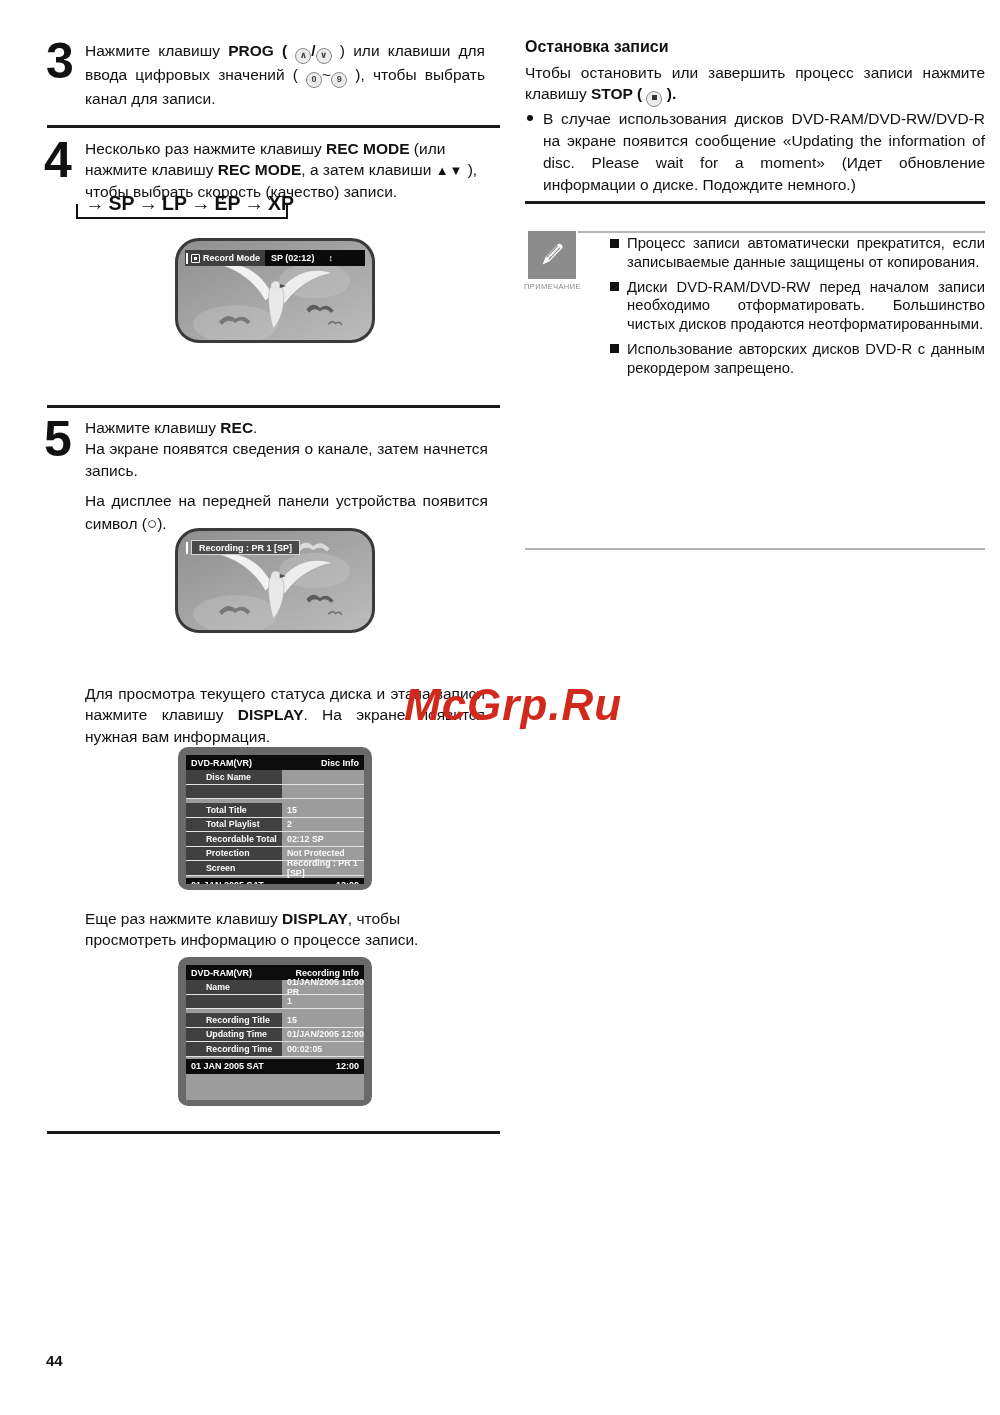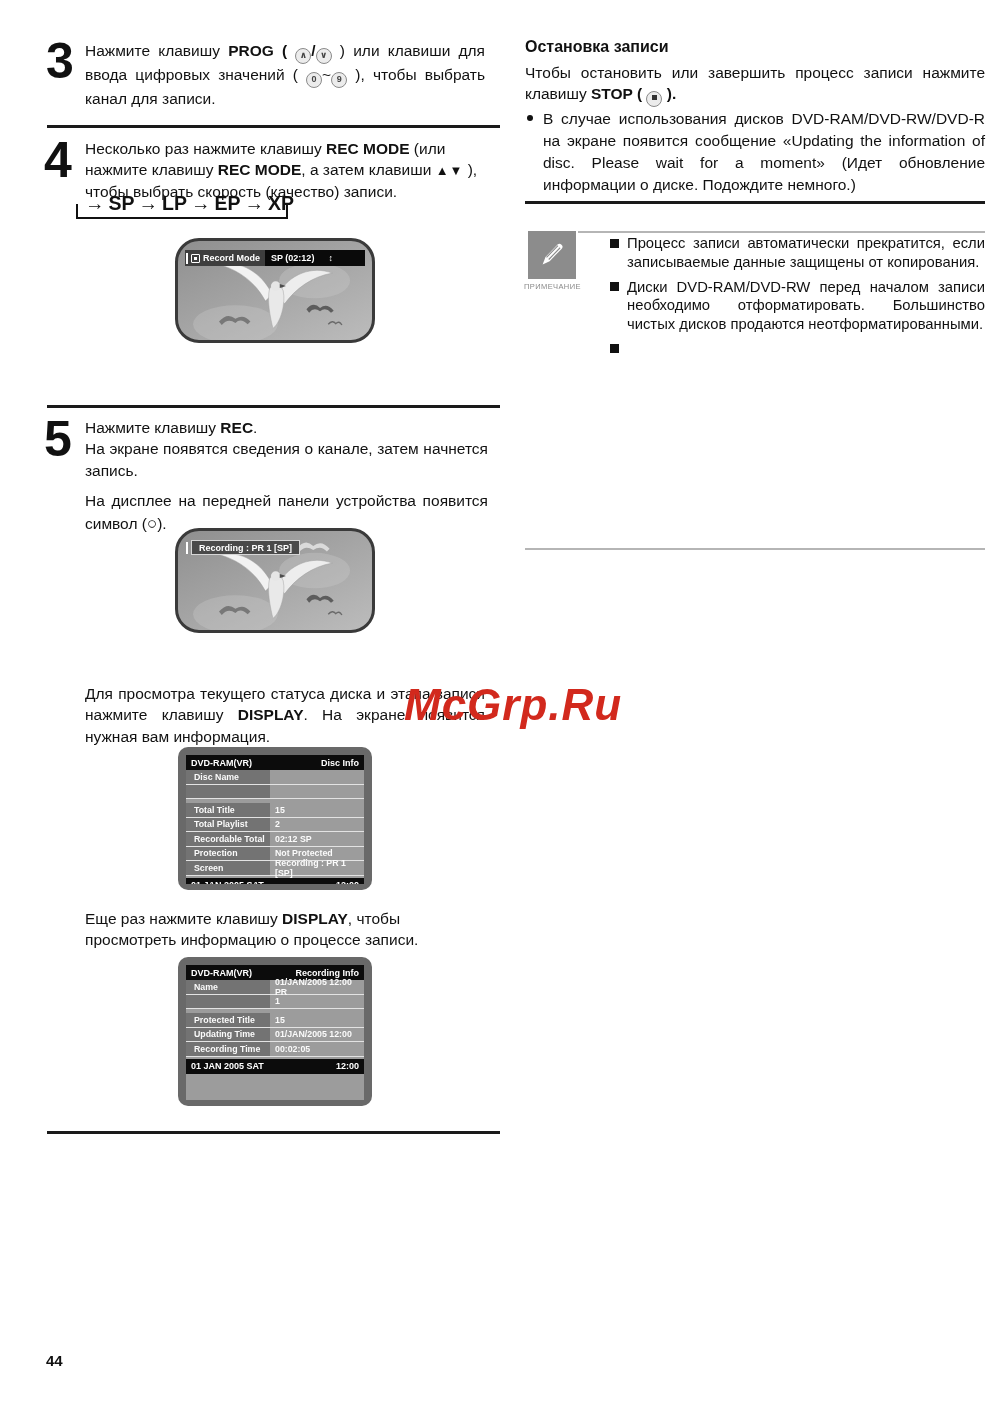"Использование авторских дисков DVD-R с" span { html: none -> <span>Использование авторских дисков DVD-R с данным рекордером запрещено.</span> }
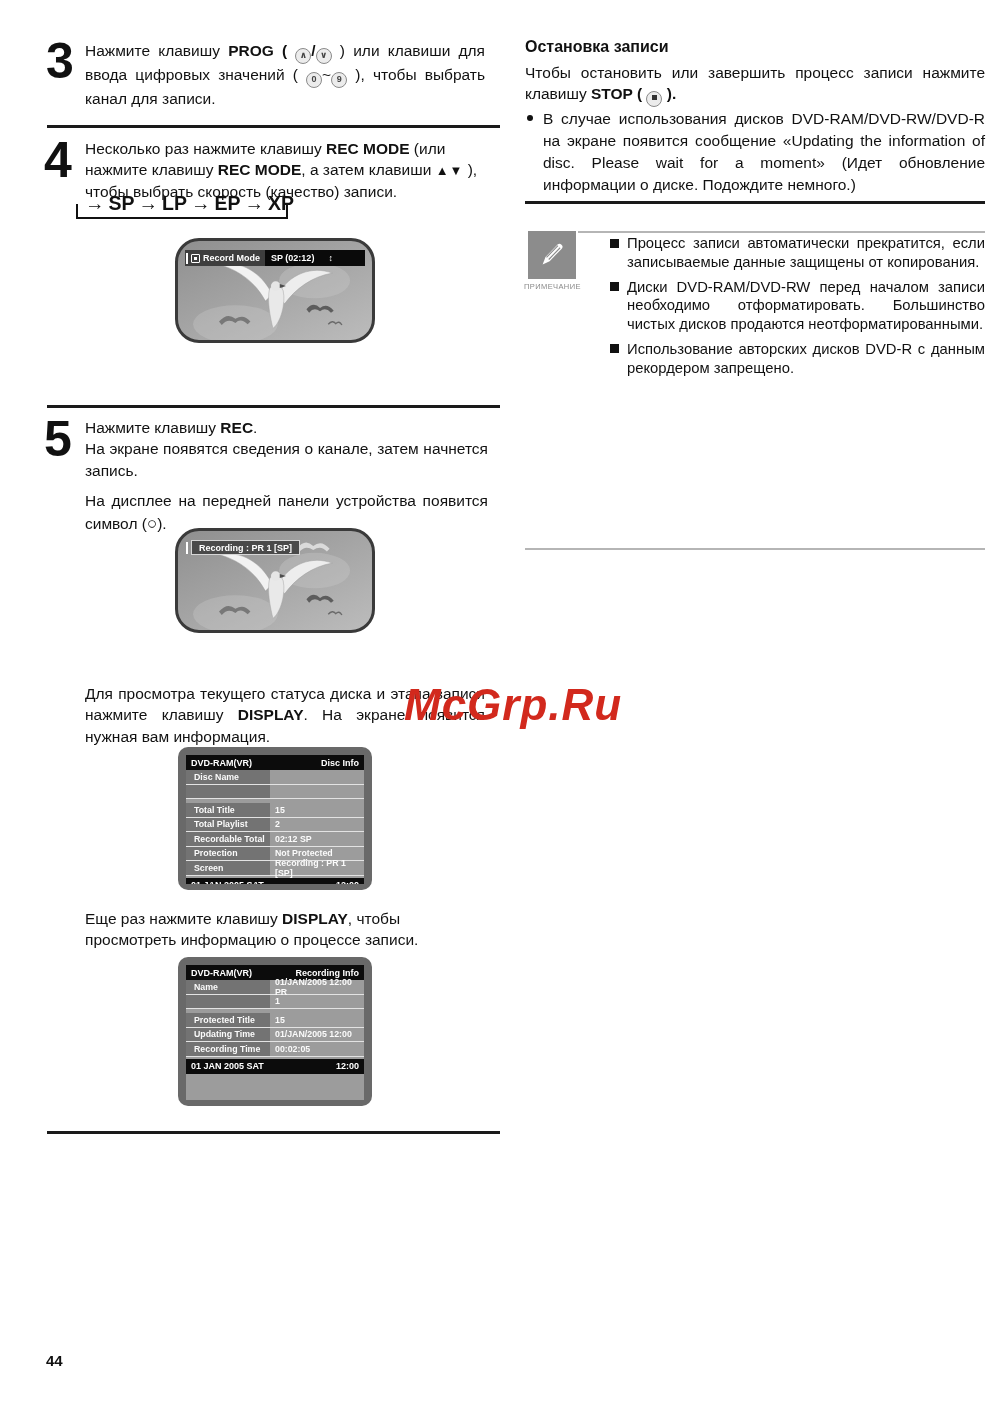"Disc Name" .prow .lab { background: #737373 -> #404040; padding-left: 8px -> 20px }
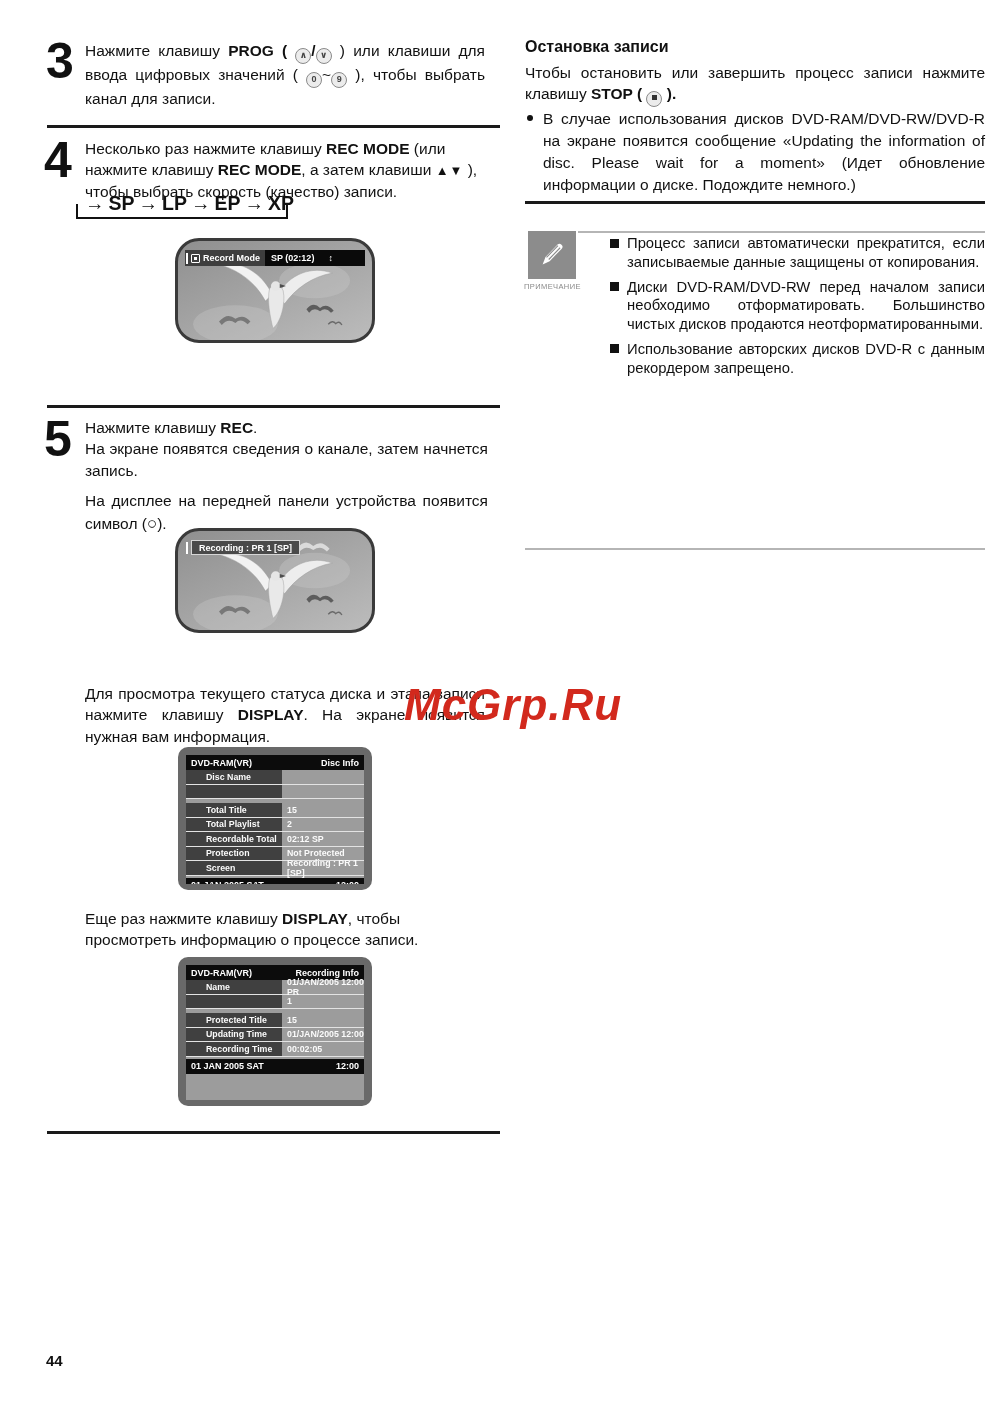"Protected Title" span.lab { text: Protected -> Recording }
